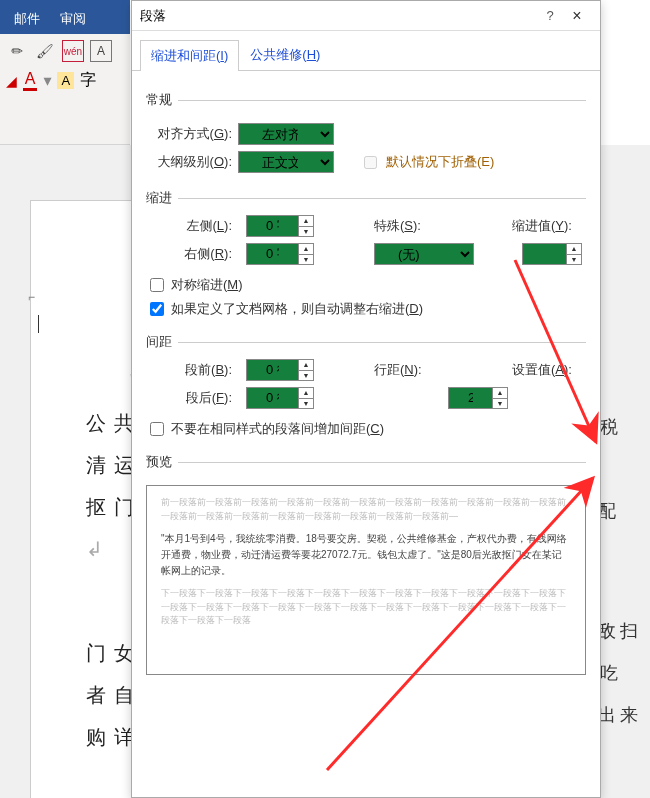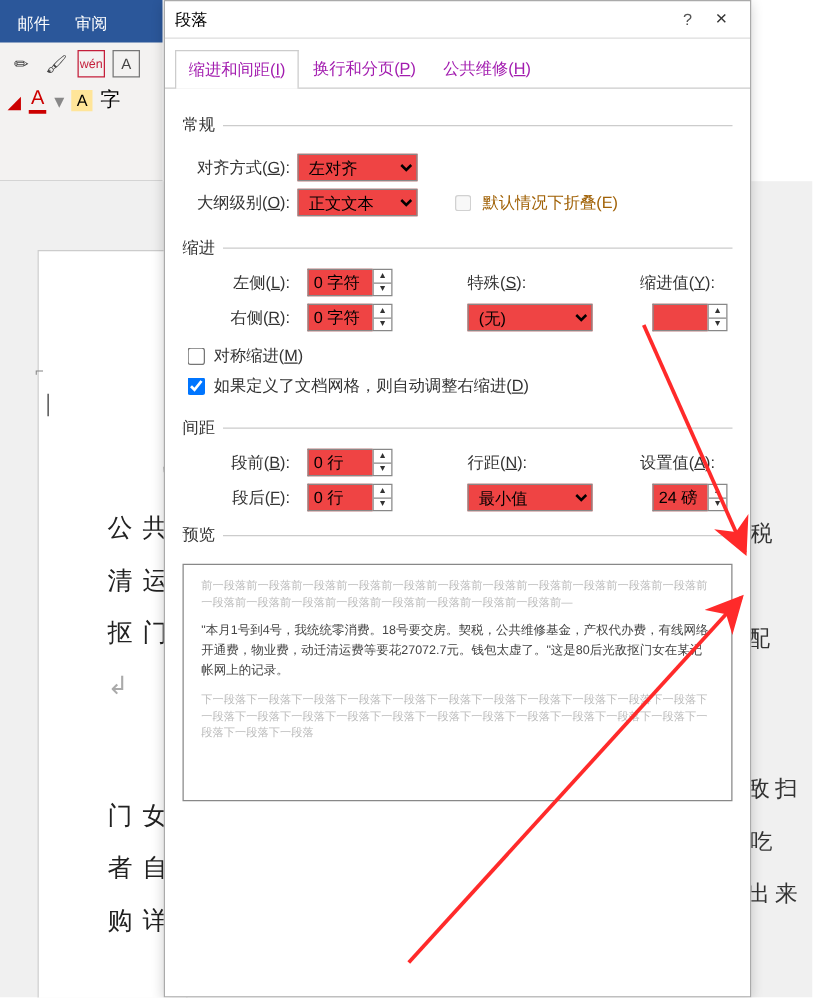"缩进和间距(I)" .tabs .tab { color: #a21caf -> #1d4ed8 }
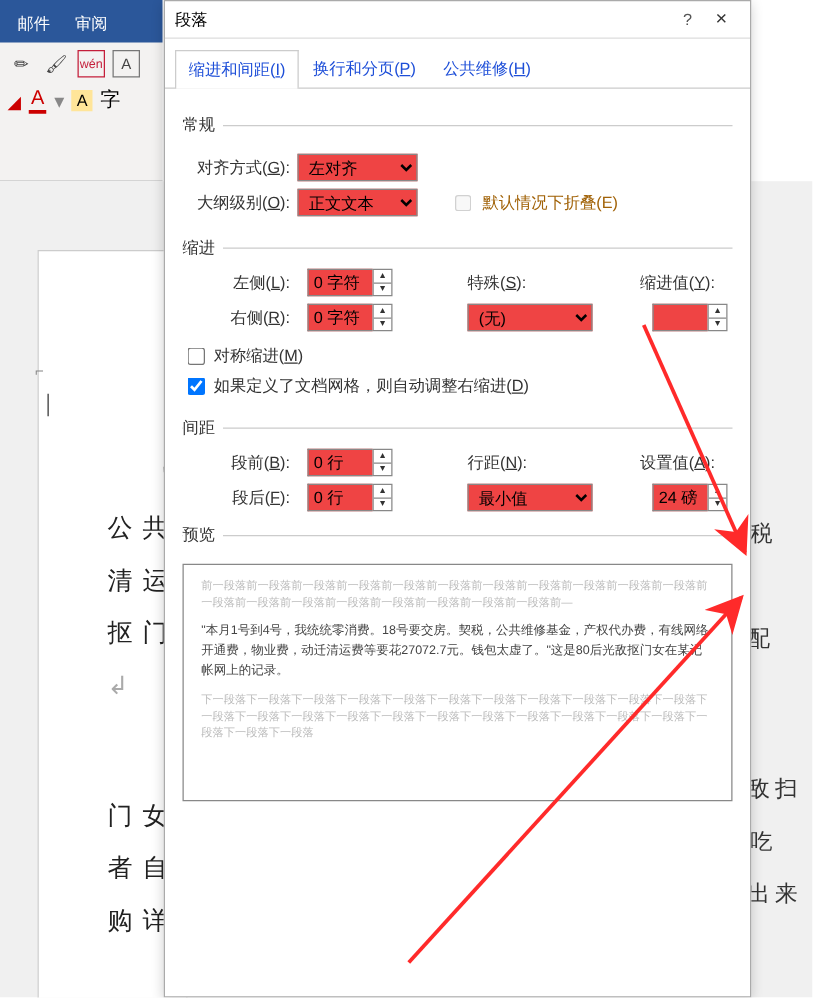"换行和分页(P)" div.tab { html: <div><span>换行和分页</span>(<u>P</u>)</div> -> none }
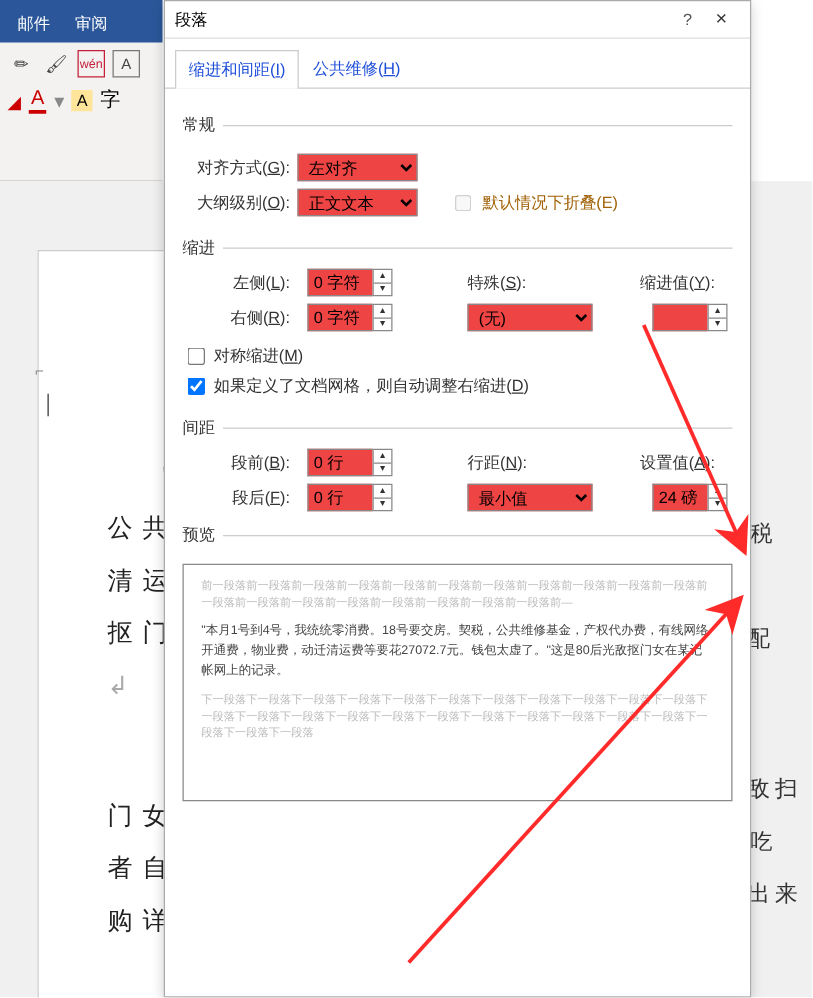"左对齐" select, input[type=text] { background: #ef4444 -> #15803d; padding: 2px 4px -> 2px 19px }
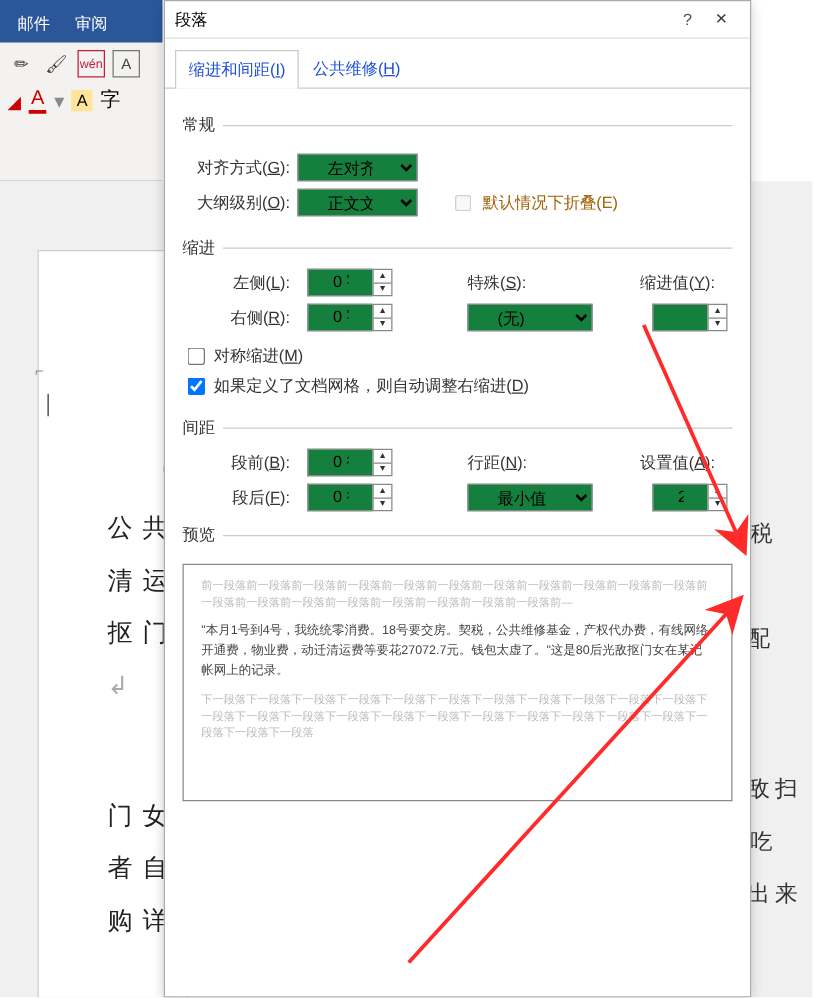"最小值" select.wide { html: <select><option>最小值</option></select> -> none }
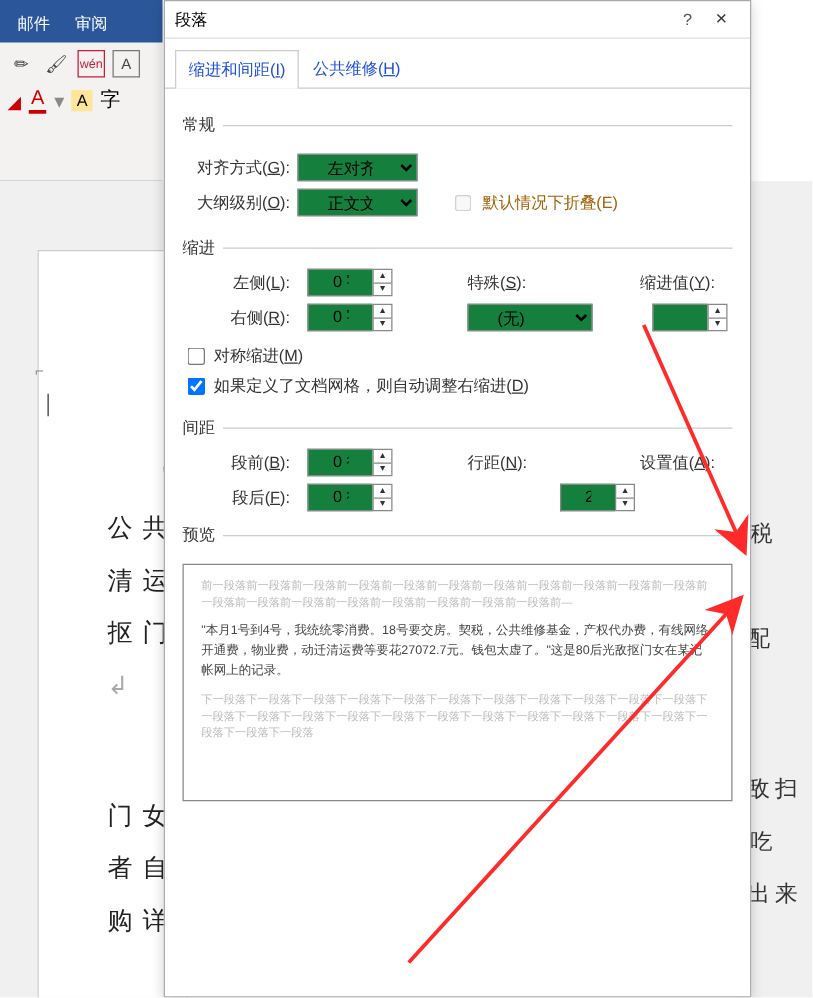"不要在相同样式的段落间增加间距(C)" div.chk-row { html: none -> <div> <input> <span>不要在相同样式的段落间增加间距(<u>C</u>)</span> </div> }
